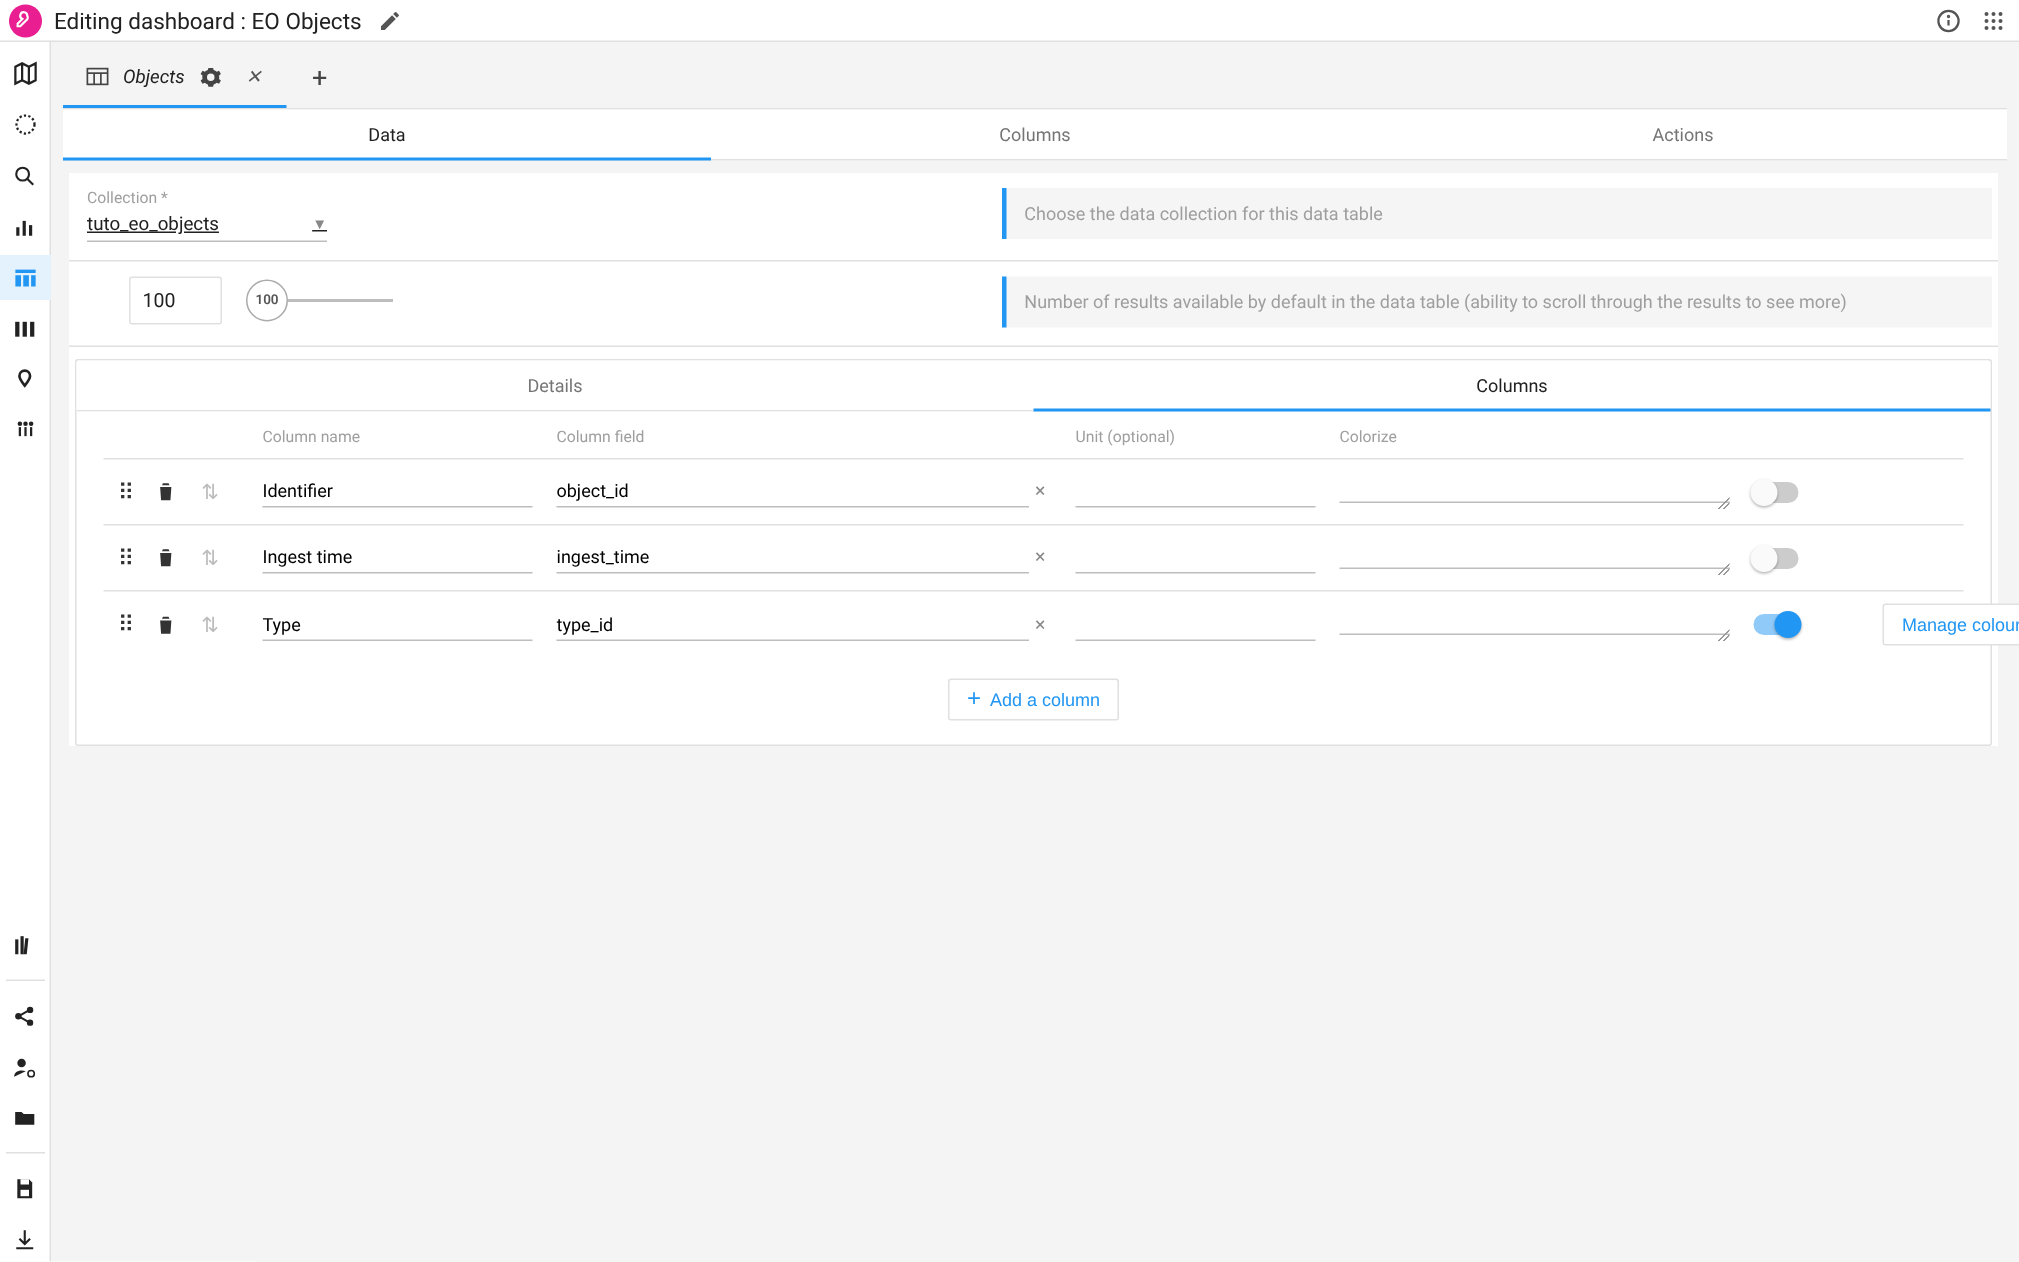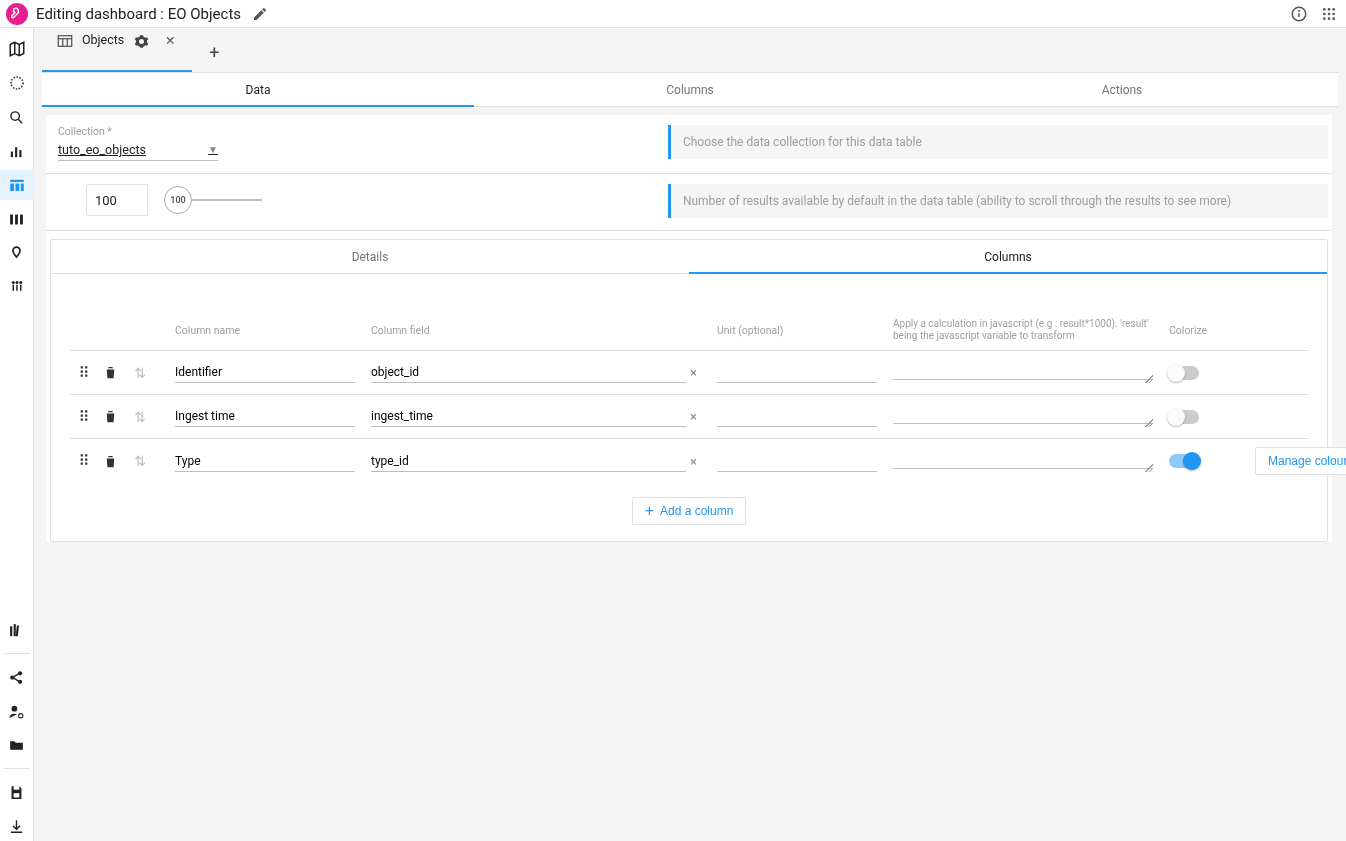"Objects" .tab { align-items: none -> center; font-style: none -> italic }
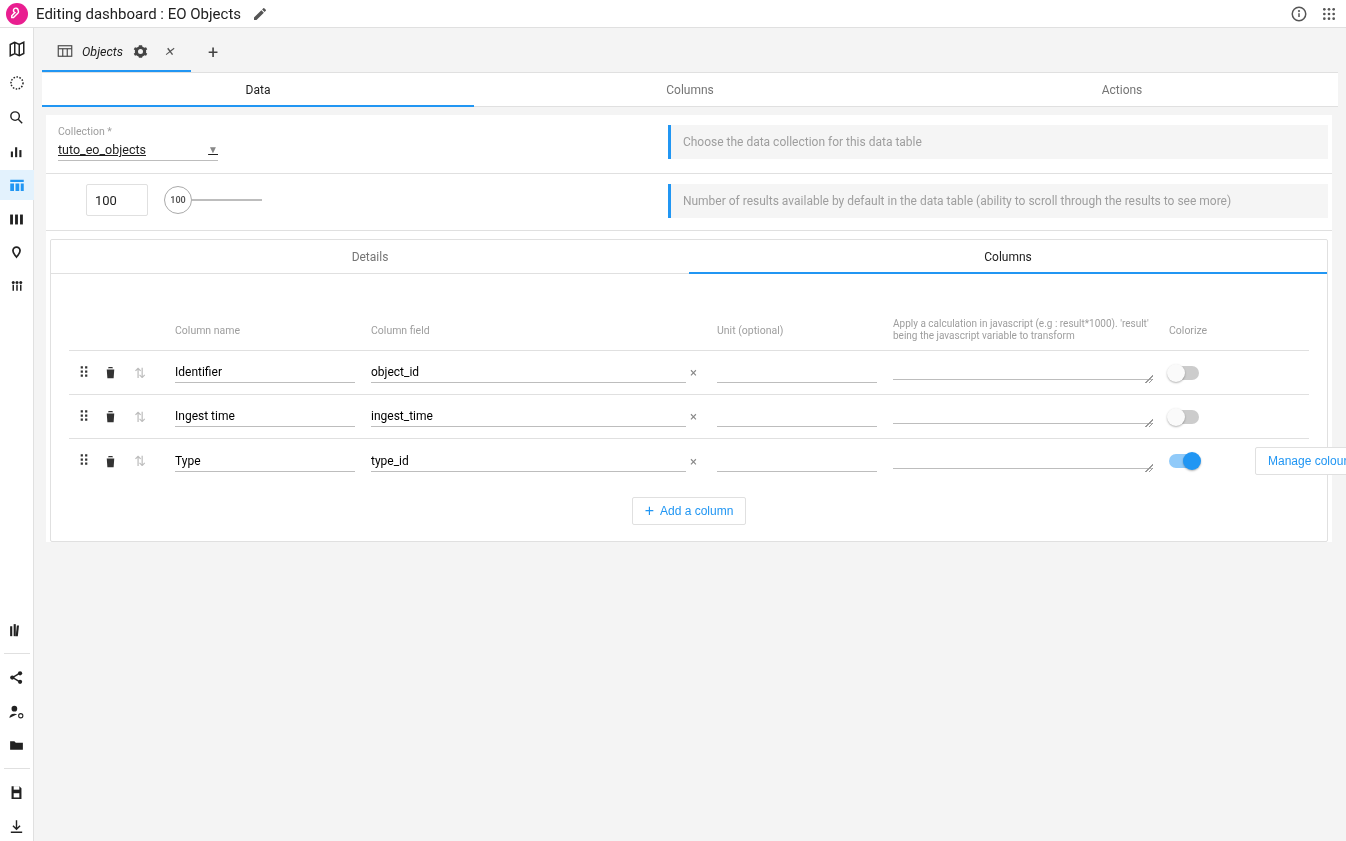"Column name" .colhead { margin-top: 34px -> none }
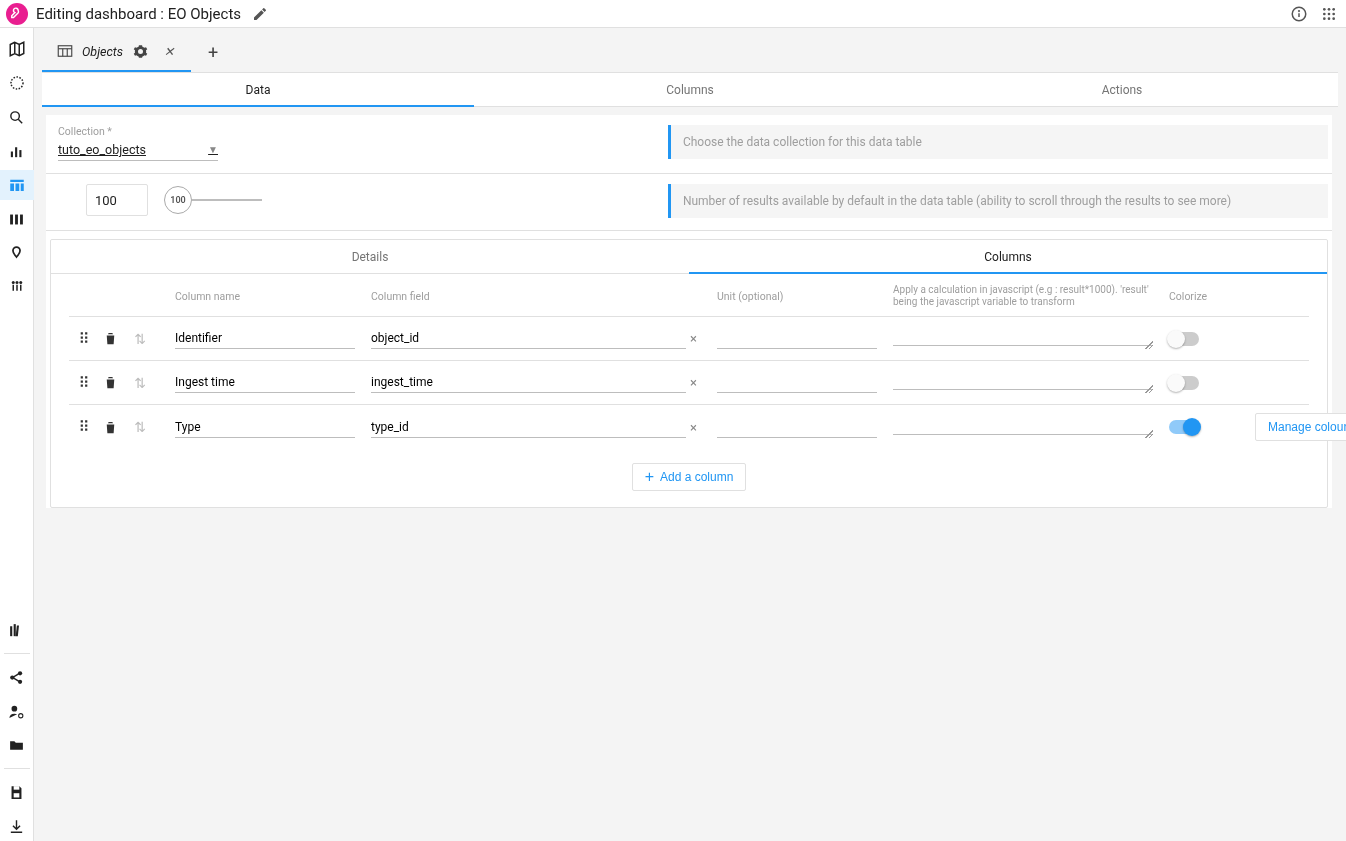"Apply a calculation in javascript" div.sub { html: <div>Apply a calculation in javascript (e.g : result*1000). 'result' being the javascript variable to transform</div> -> none }
